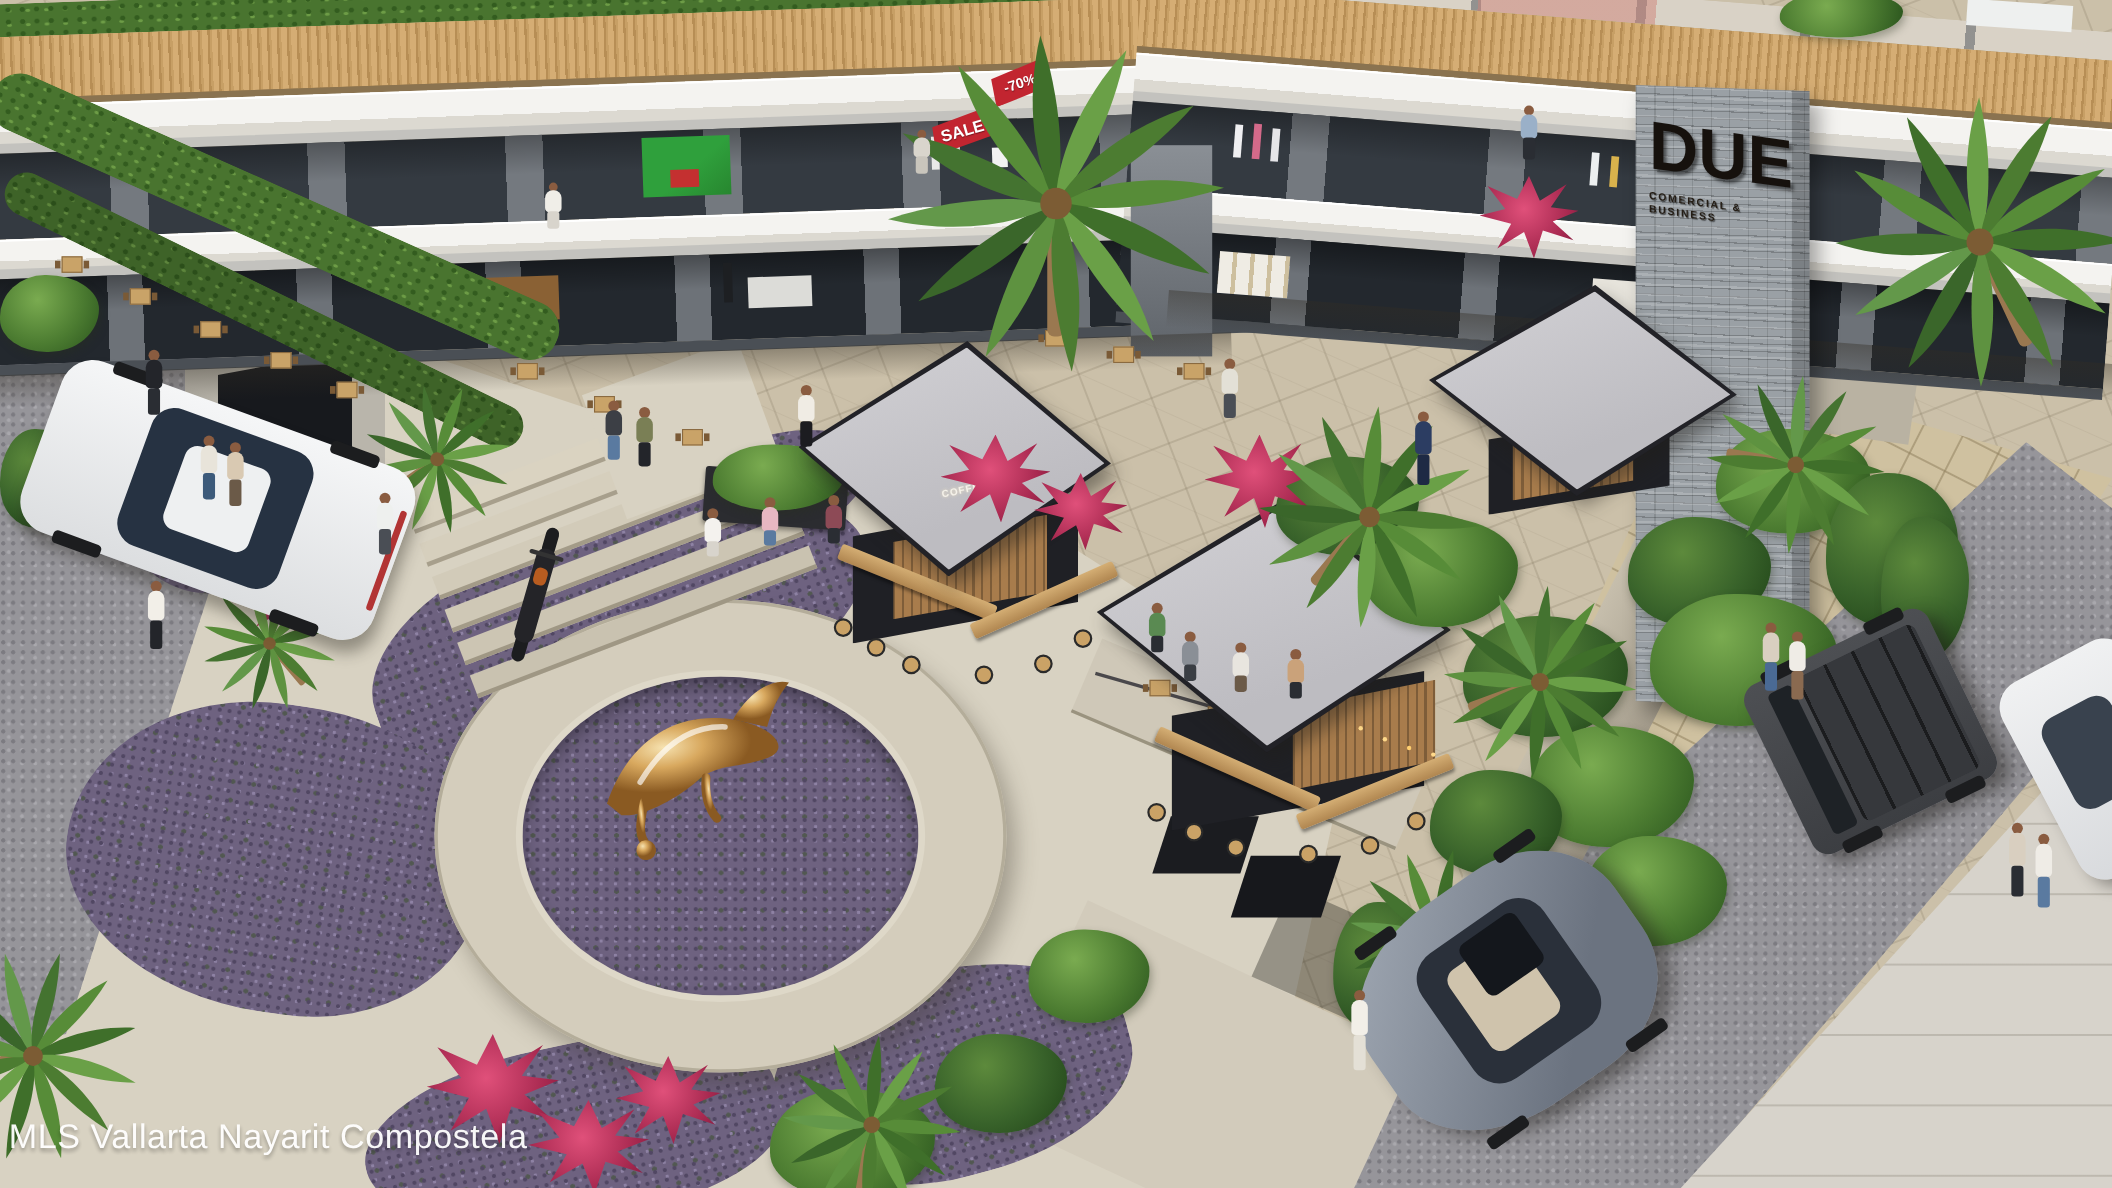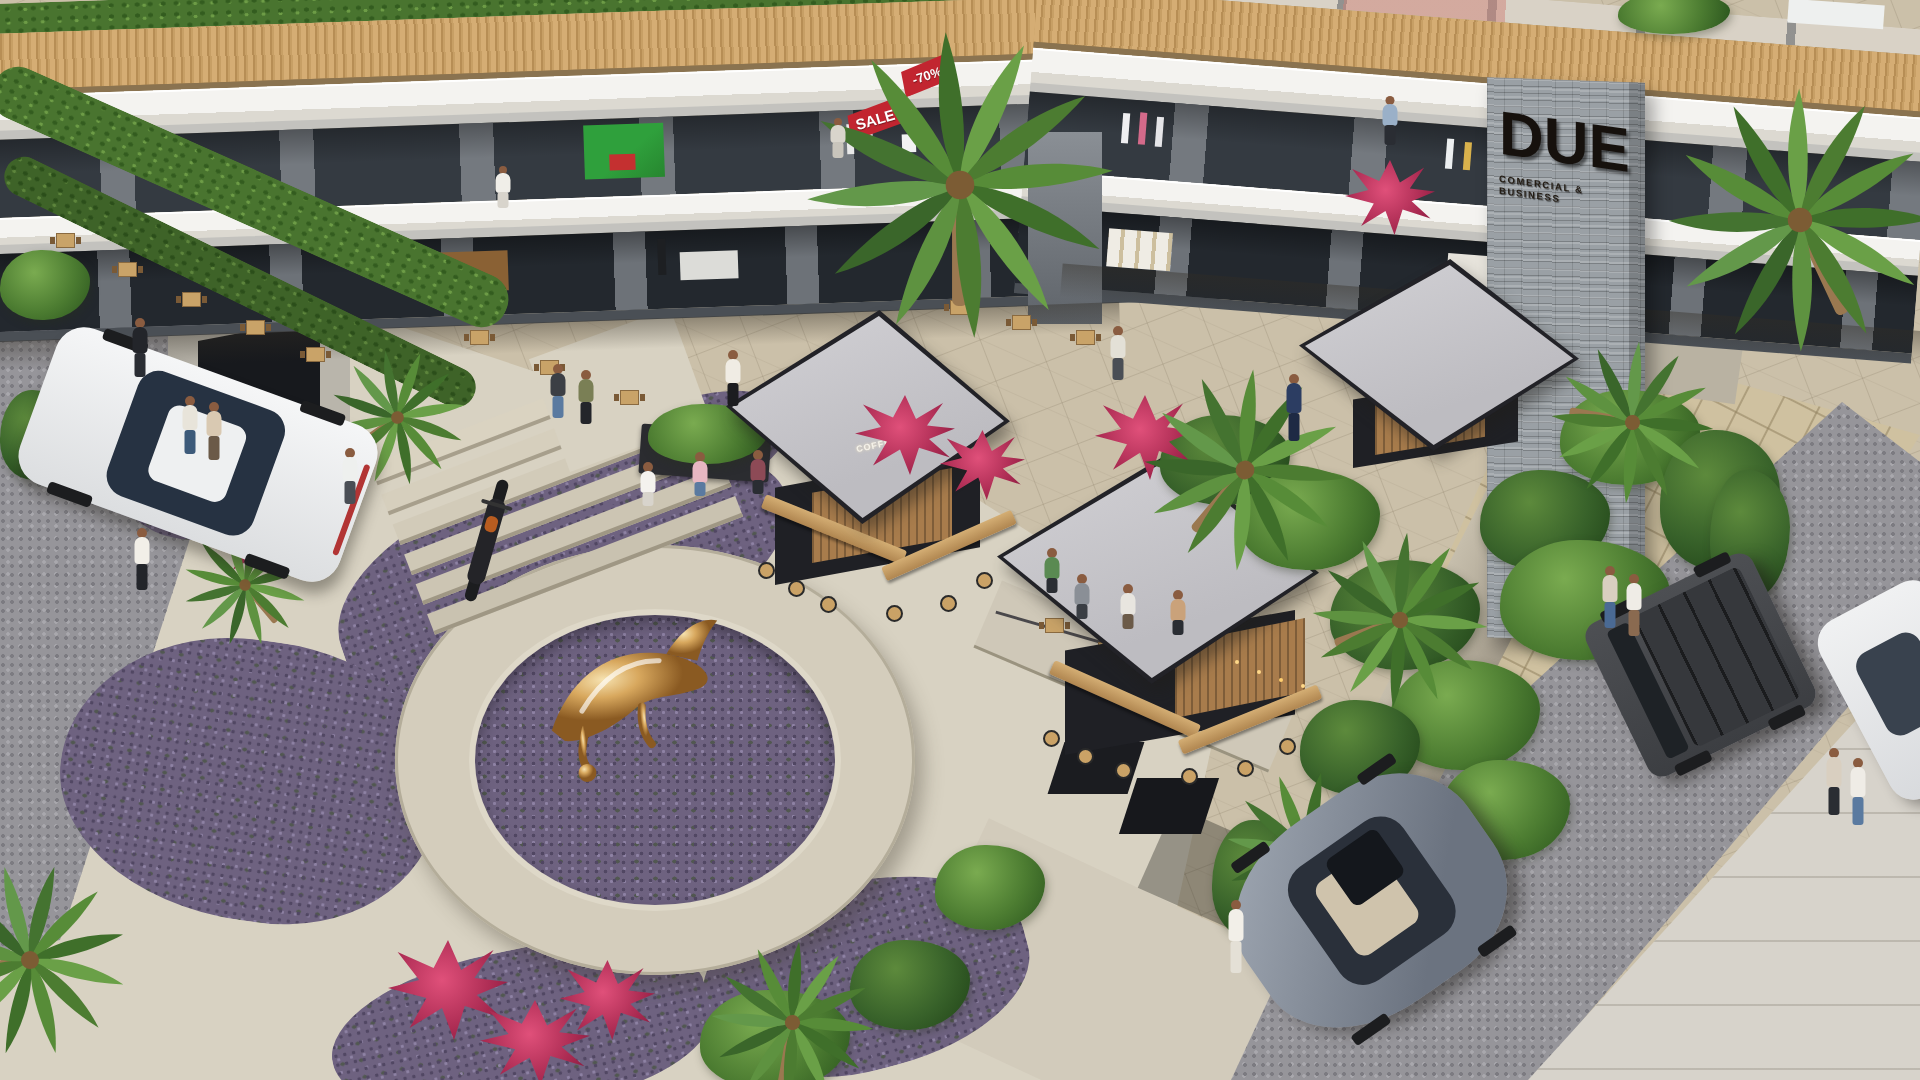"MLS Vallarta Nayarit Compostela" div { html: none -> <div>MLS Vallarta Nayarit Compostela</div> }
